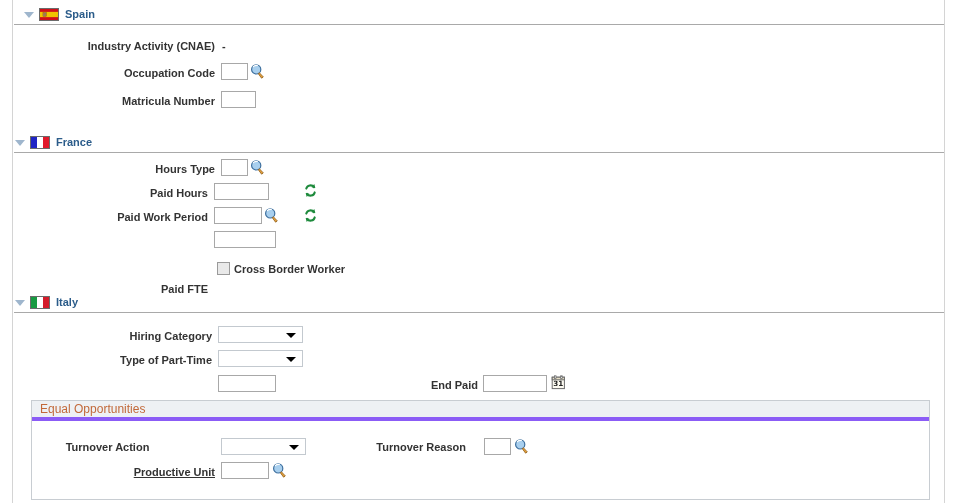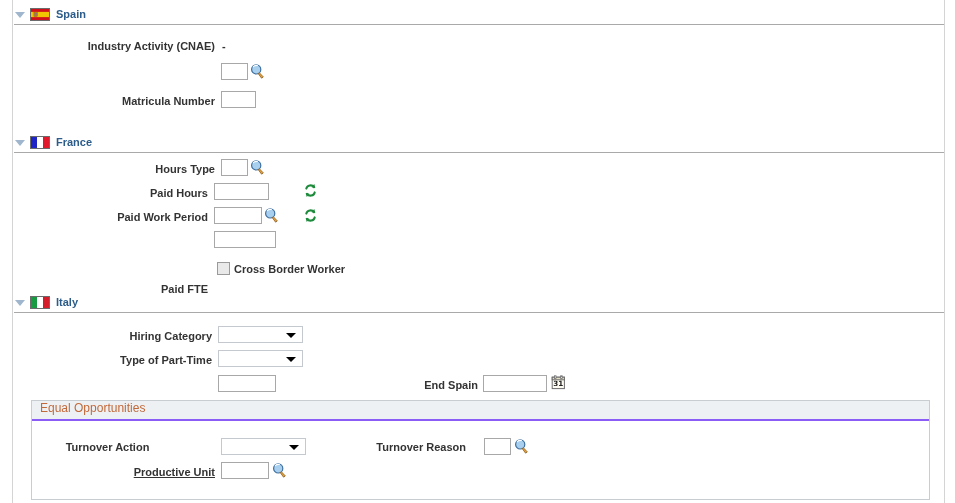"Spain" div.group-header { left: 14px -> 23px }
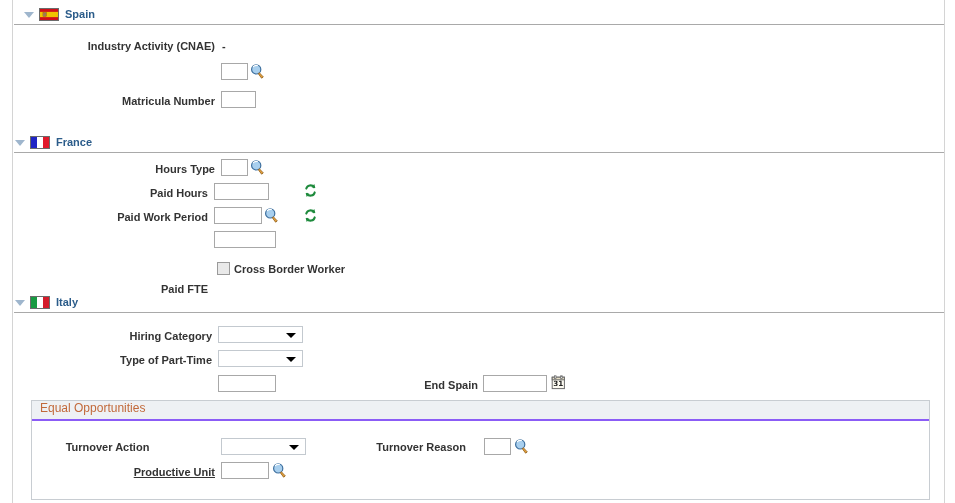"Occupation Code" div.fld-label { html: none -> <div>Occupation Code</div> }
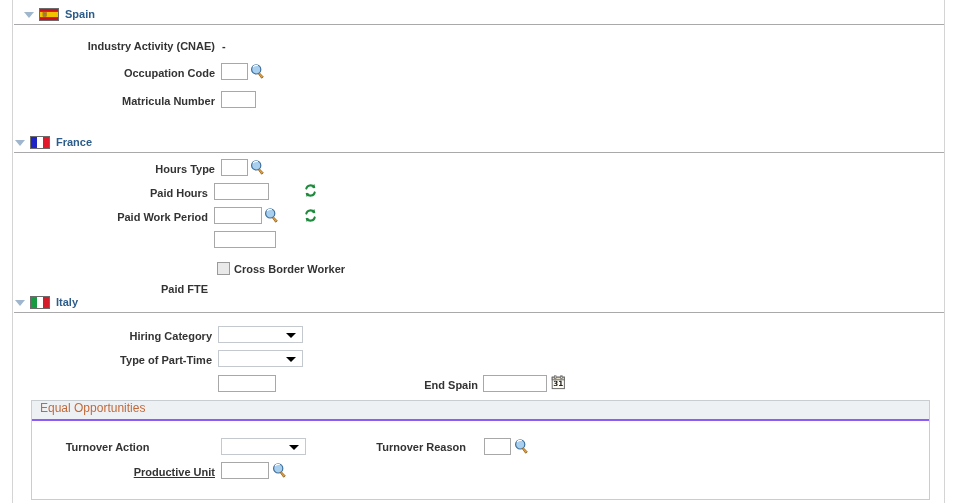"End Spain" div.fld-label { text: Spain -> Paid }
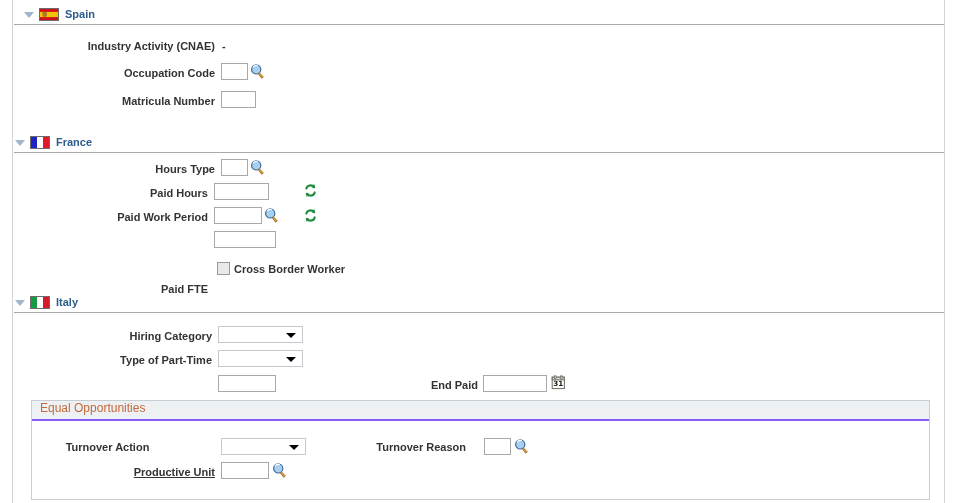"Equal Opportunities" .subgroup-head { align-items: none -> center; border-bottom: 2px solid #8b5cf6 -> 4px solid #8b5cf6 }
